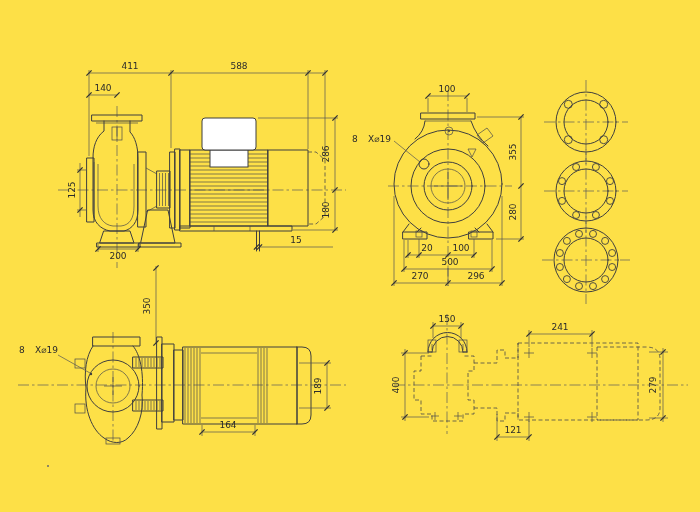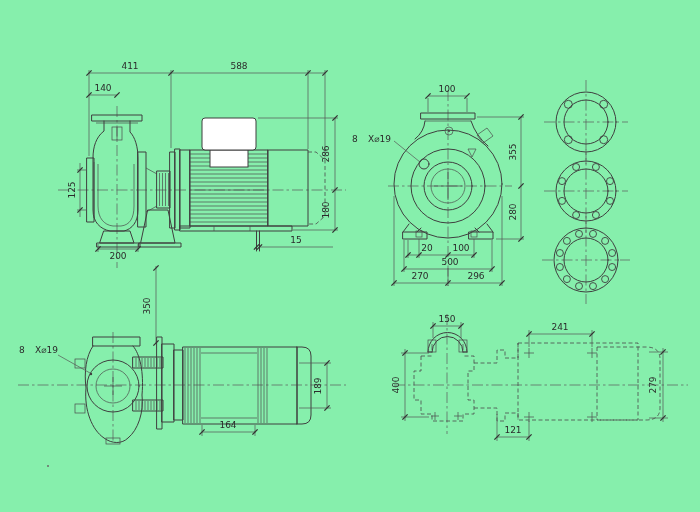"411" #canvas { background: #86efac -> #fde047 }
